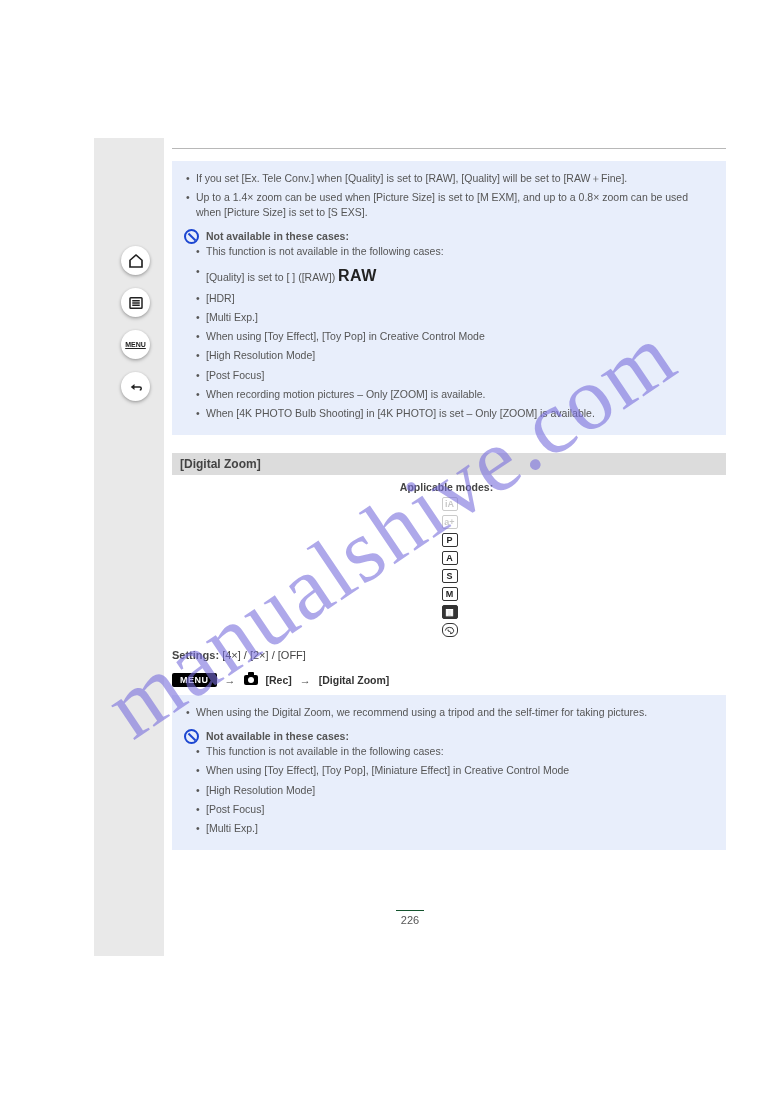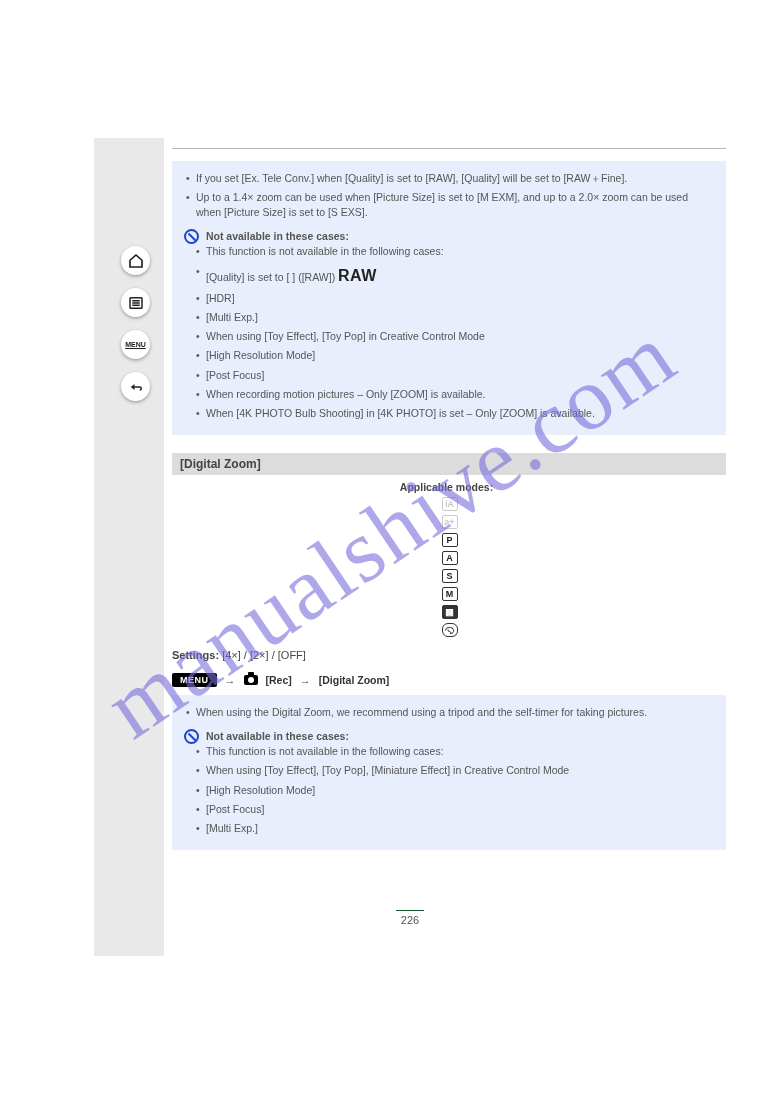"Up to a 1.4× zoom" li { text: 2.0 -> 0.8 }
